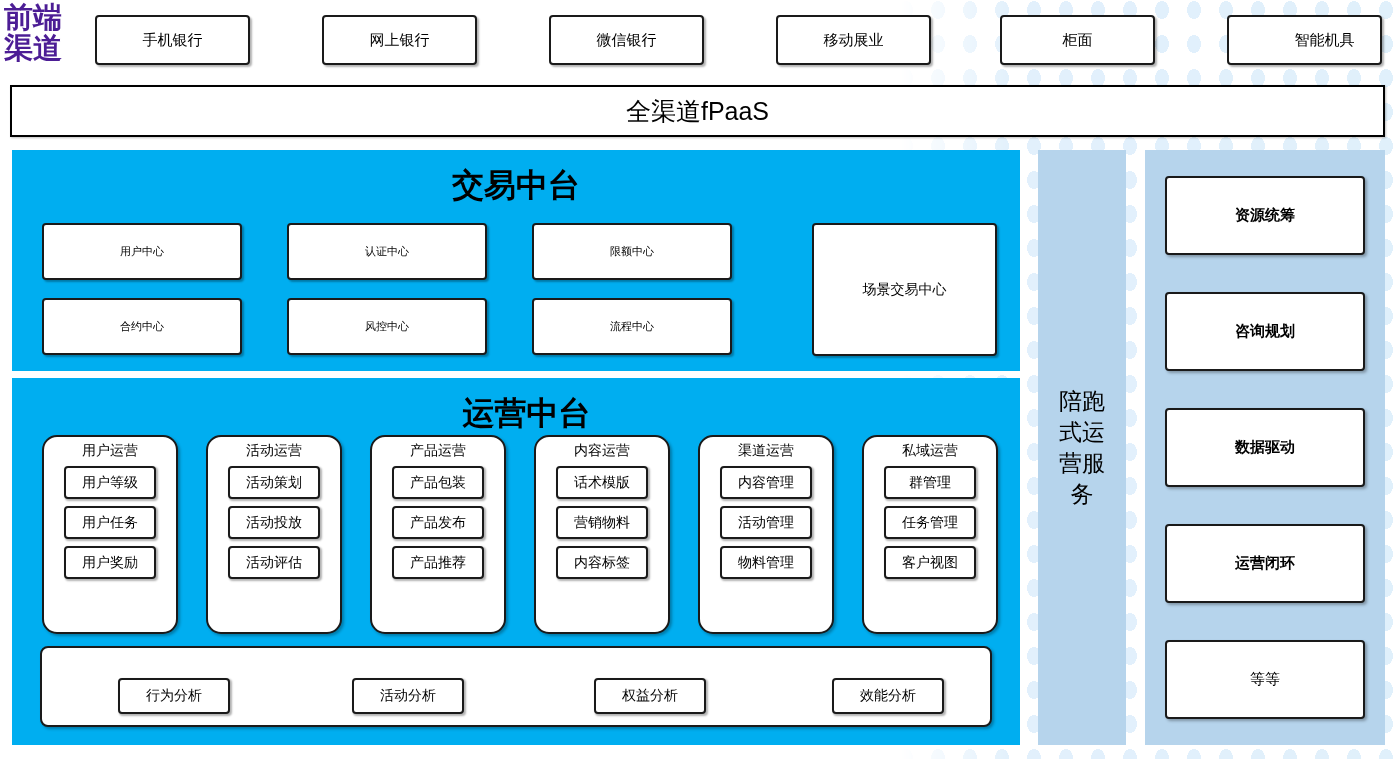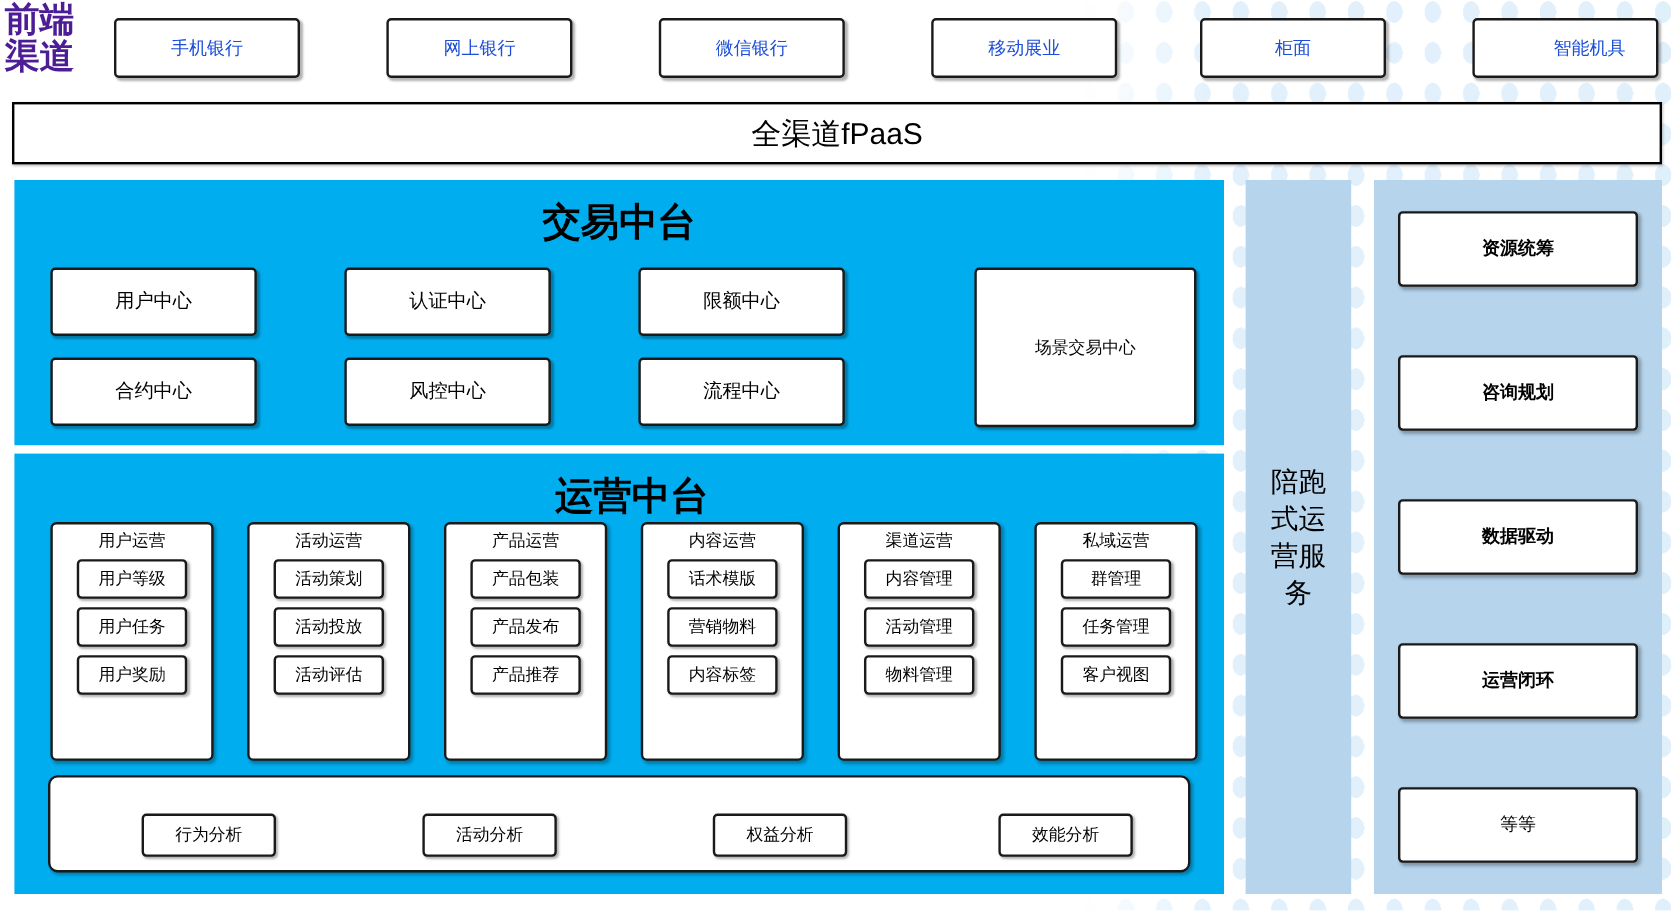"手机银行" .channel-box { color: #1d4ed8 -> #000000 }
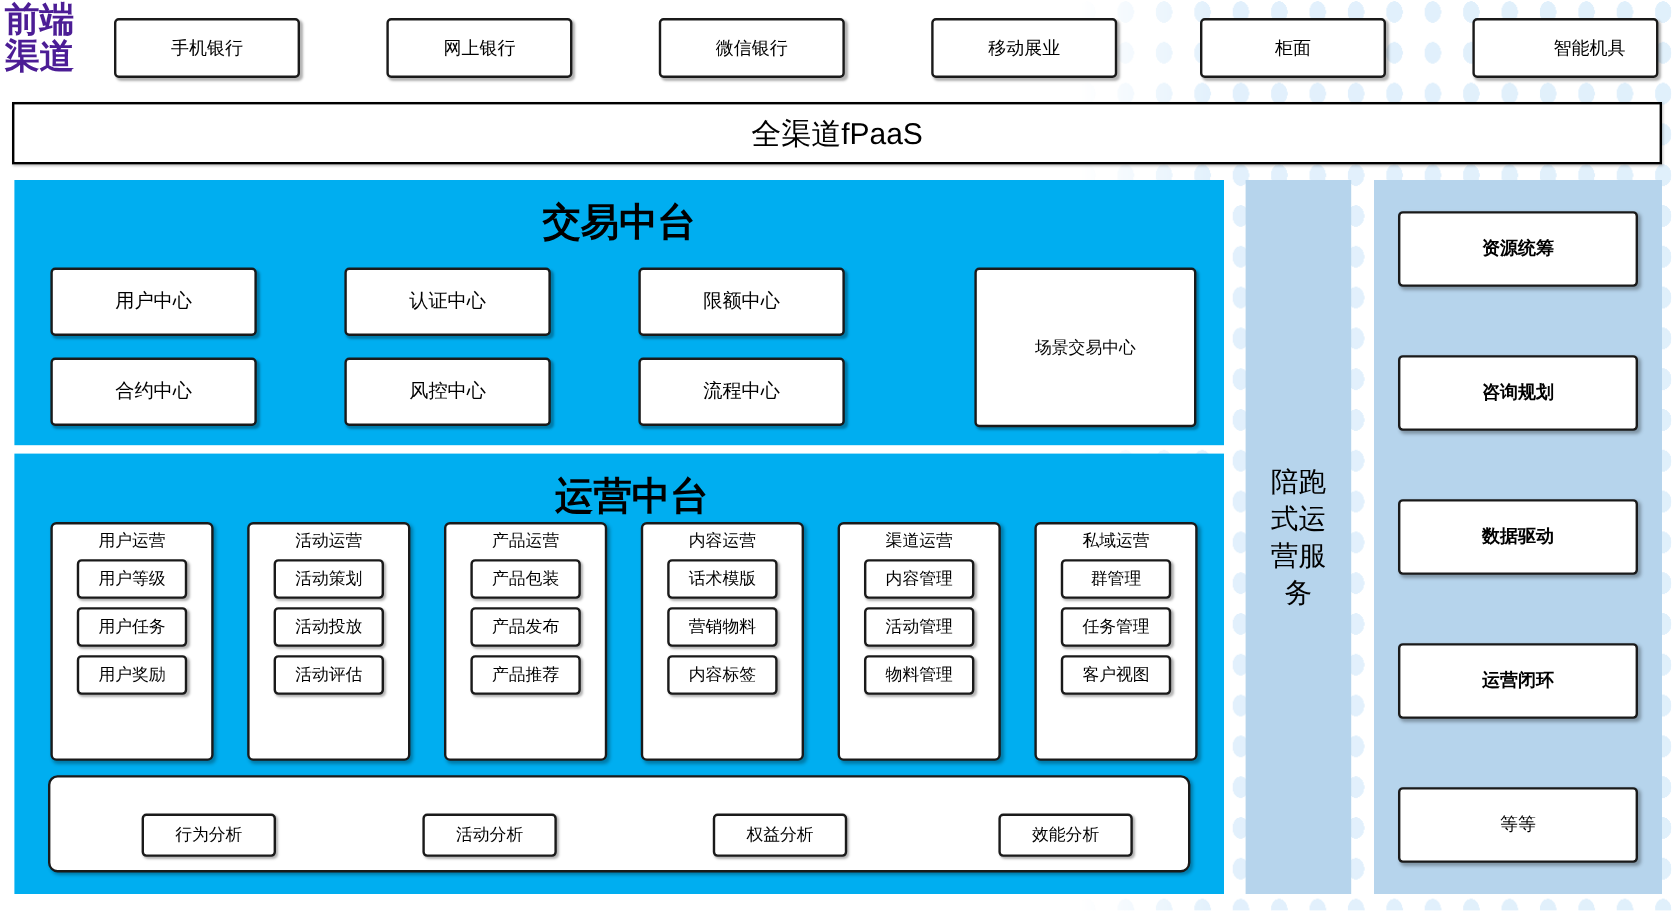"资源统筹" .cap-box { height: 63px -> 79px }
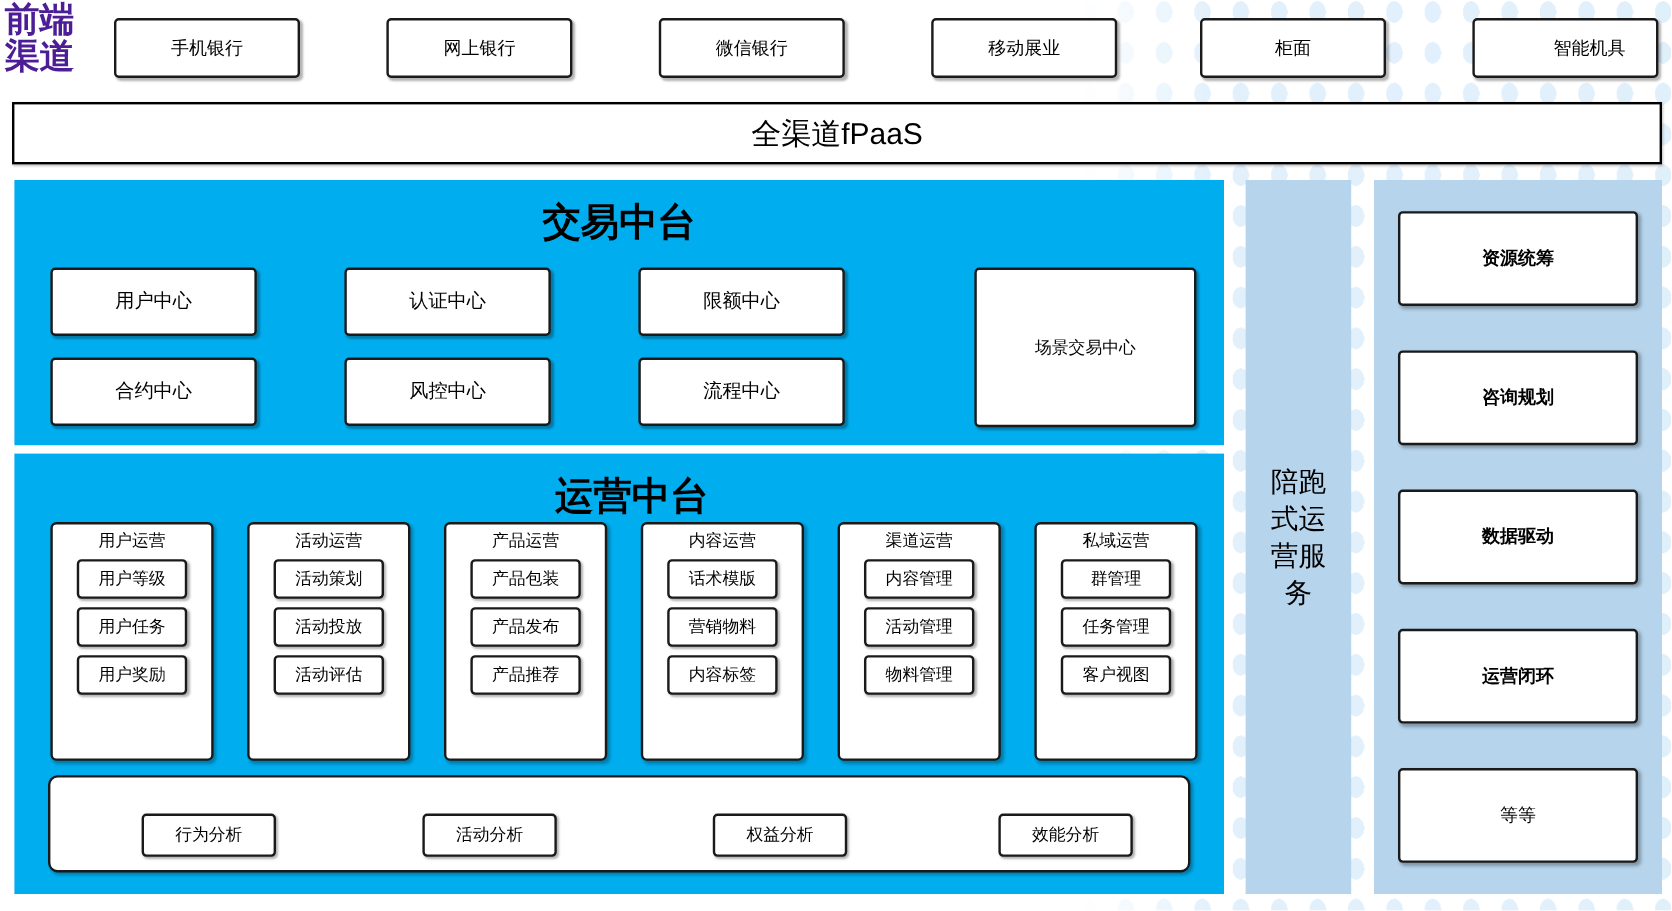"用户中心" .trade-box { font-size: 16px -> 11px; width: 172px -> 200px }
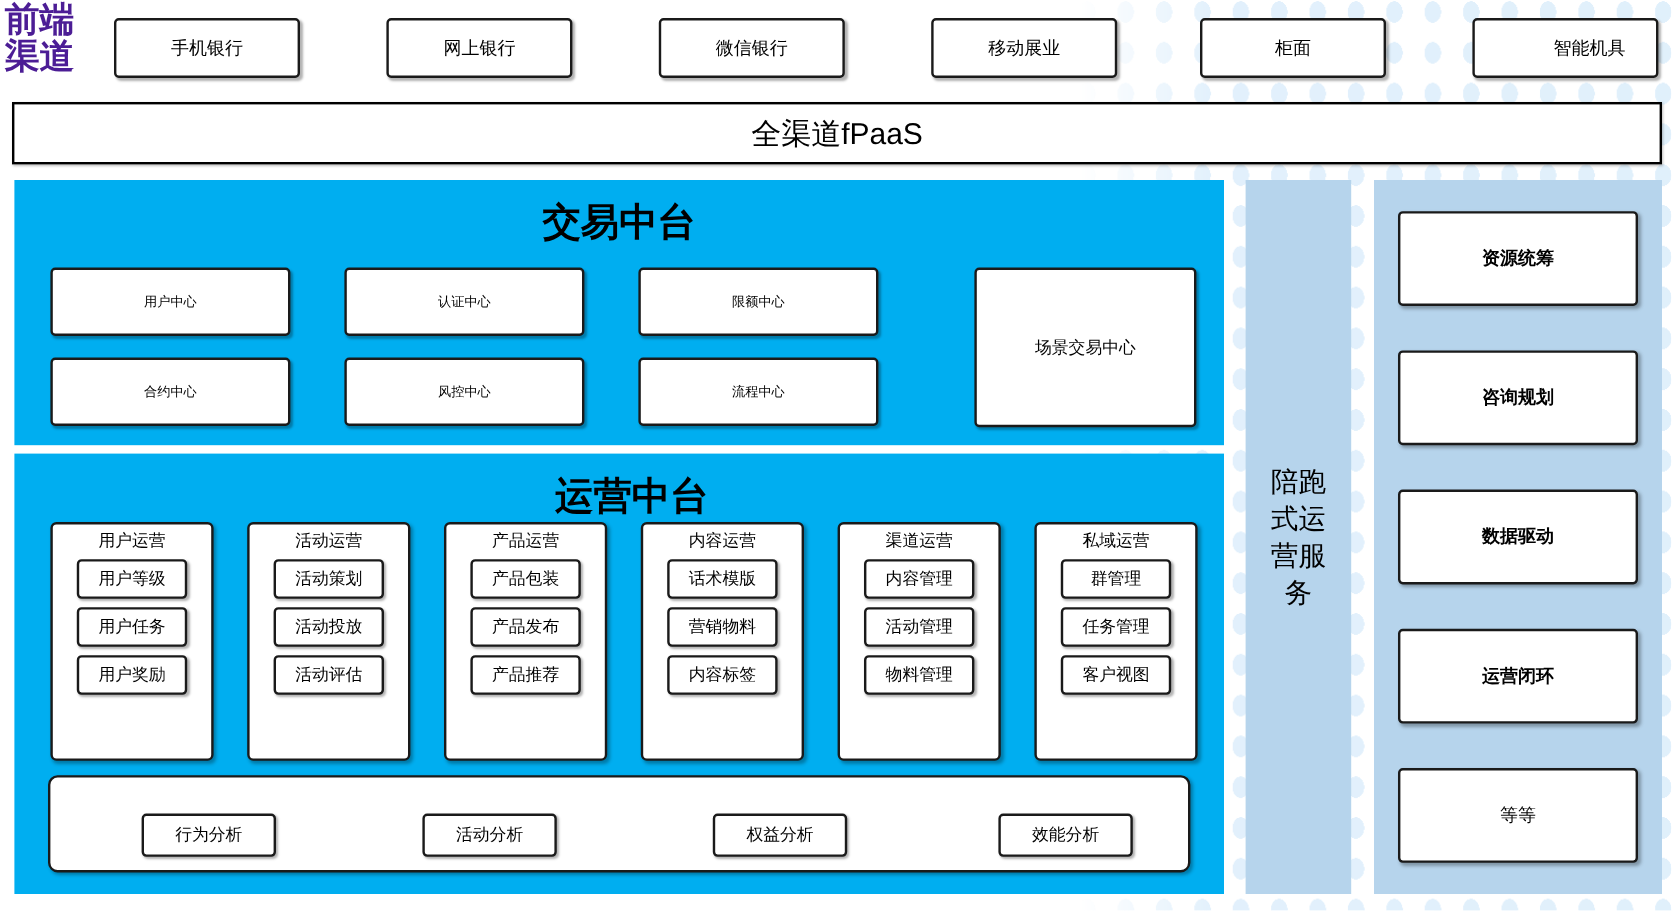"用户运营" .ops-group { border-radius: 5px -> 15px }
